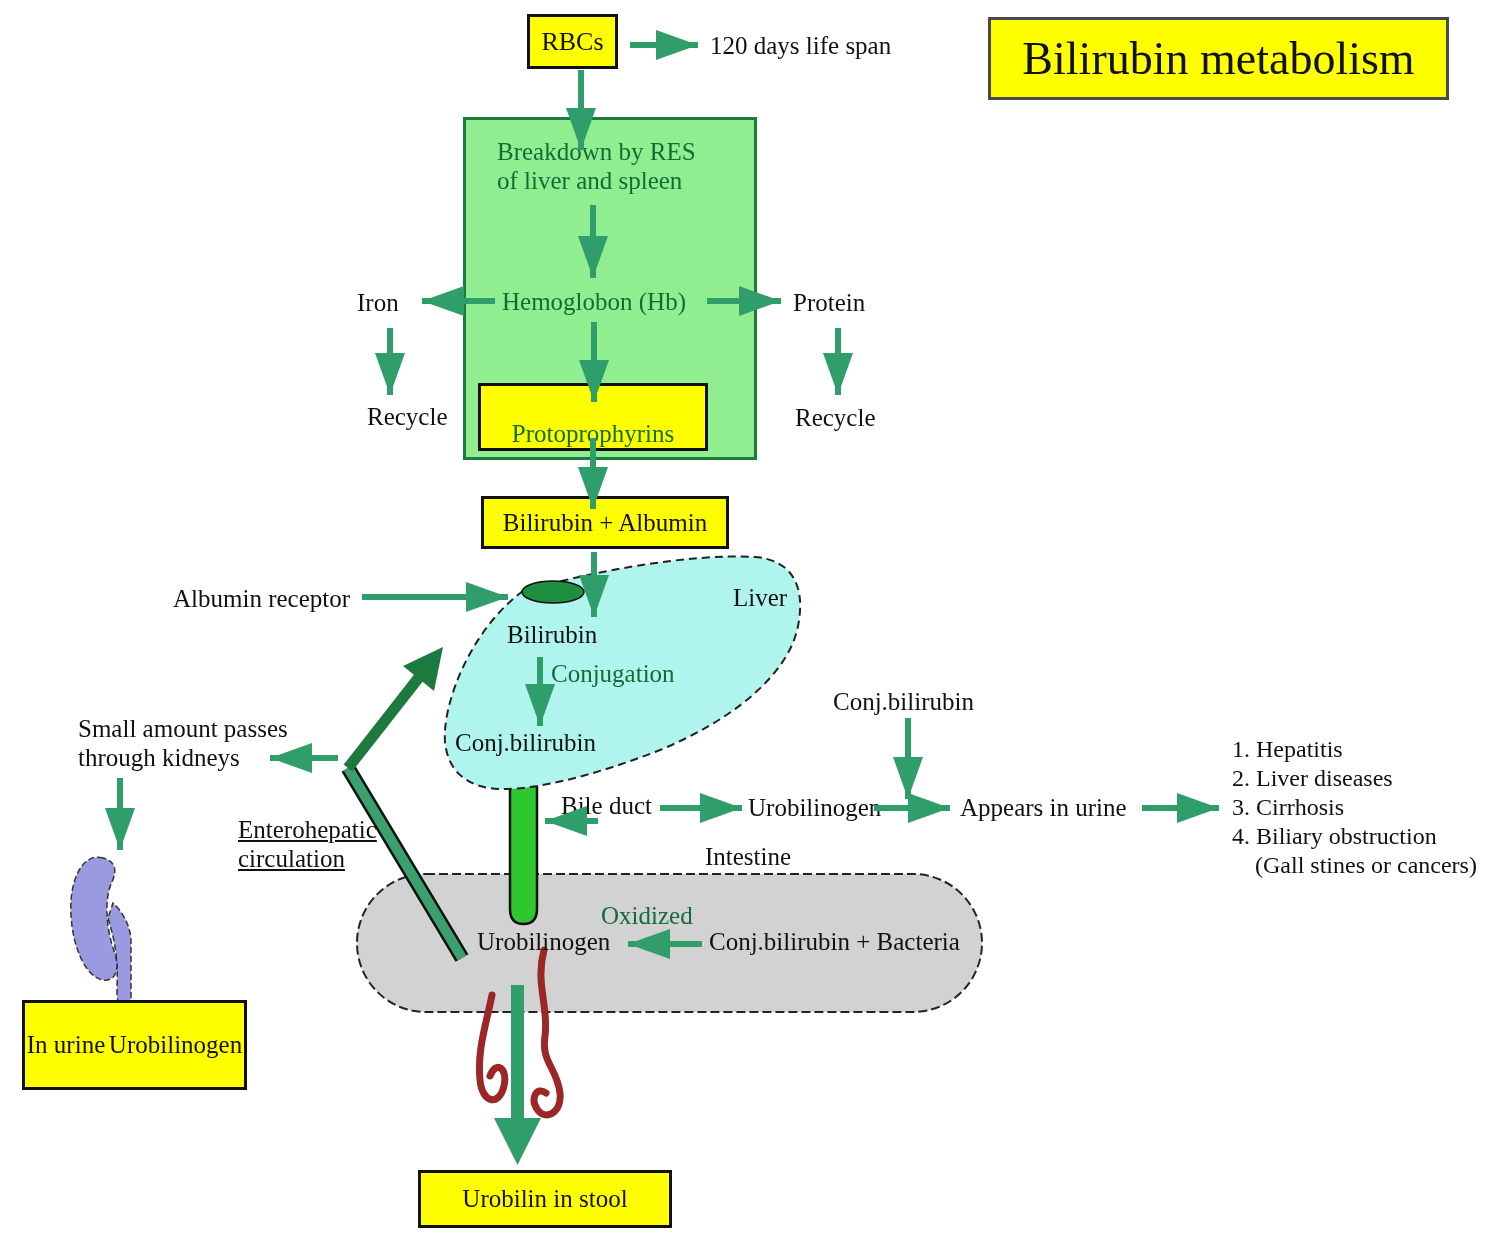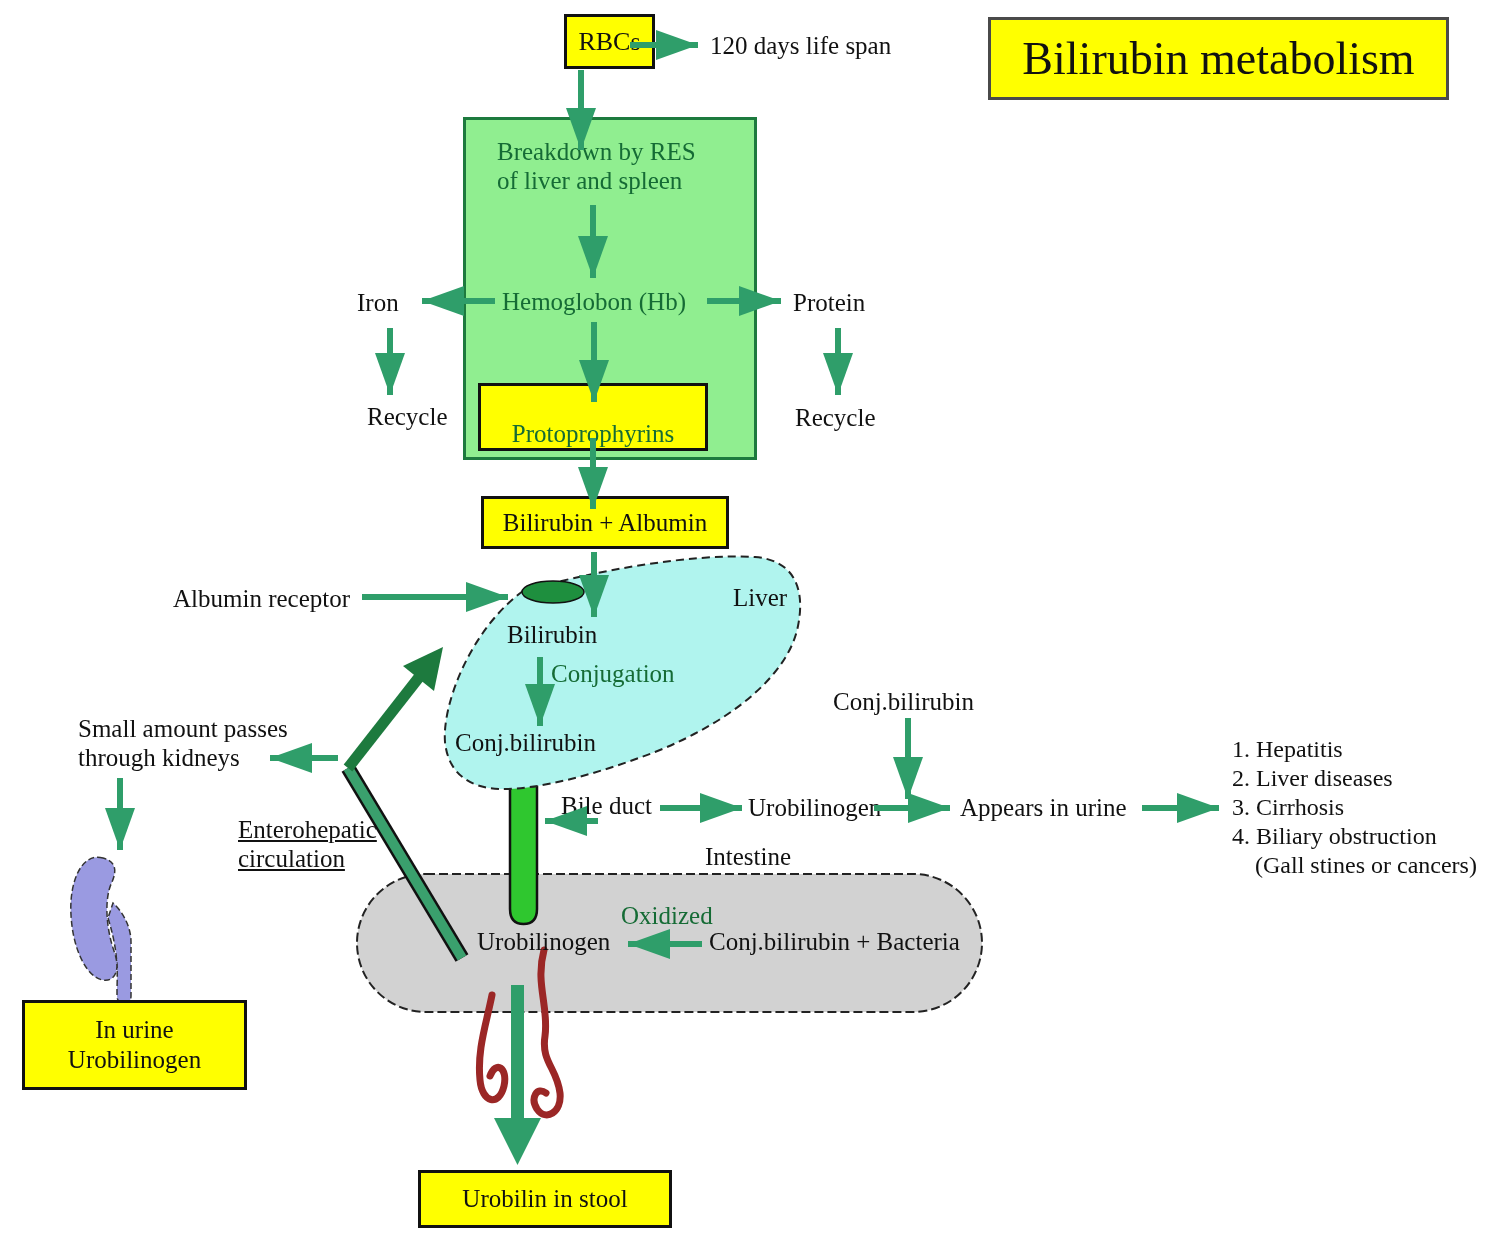"RBCs" div.ybox { left: 564px -> 527px }
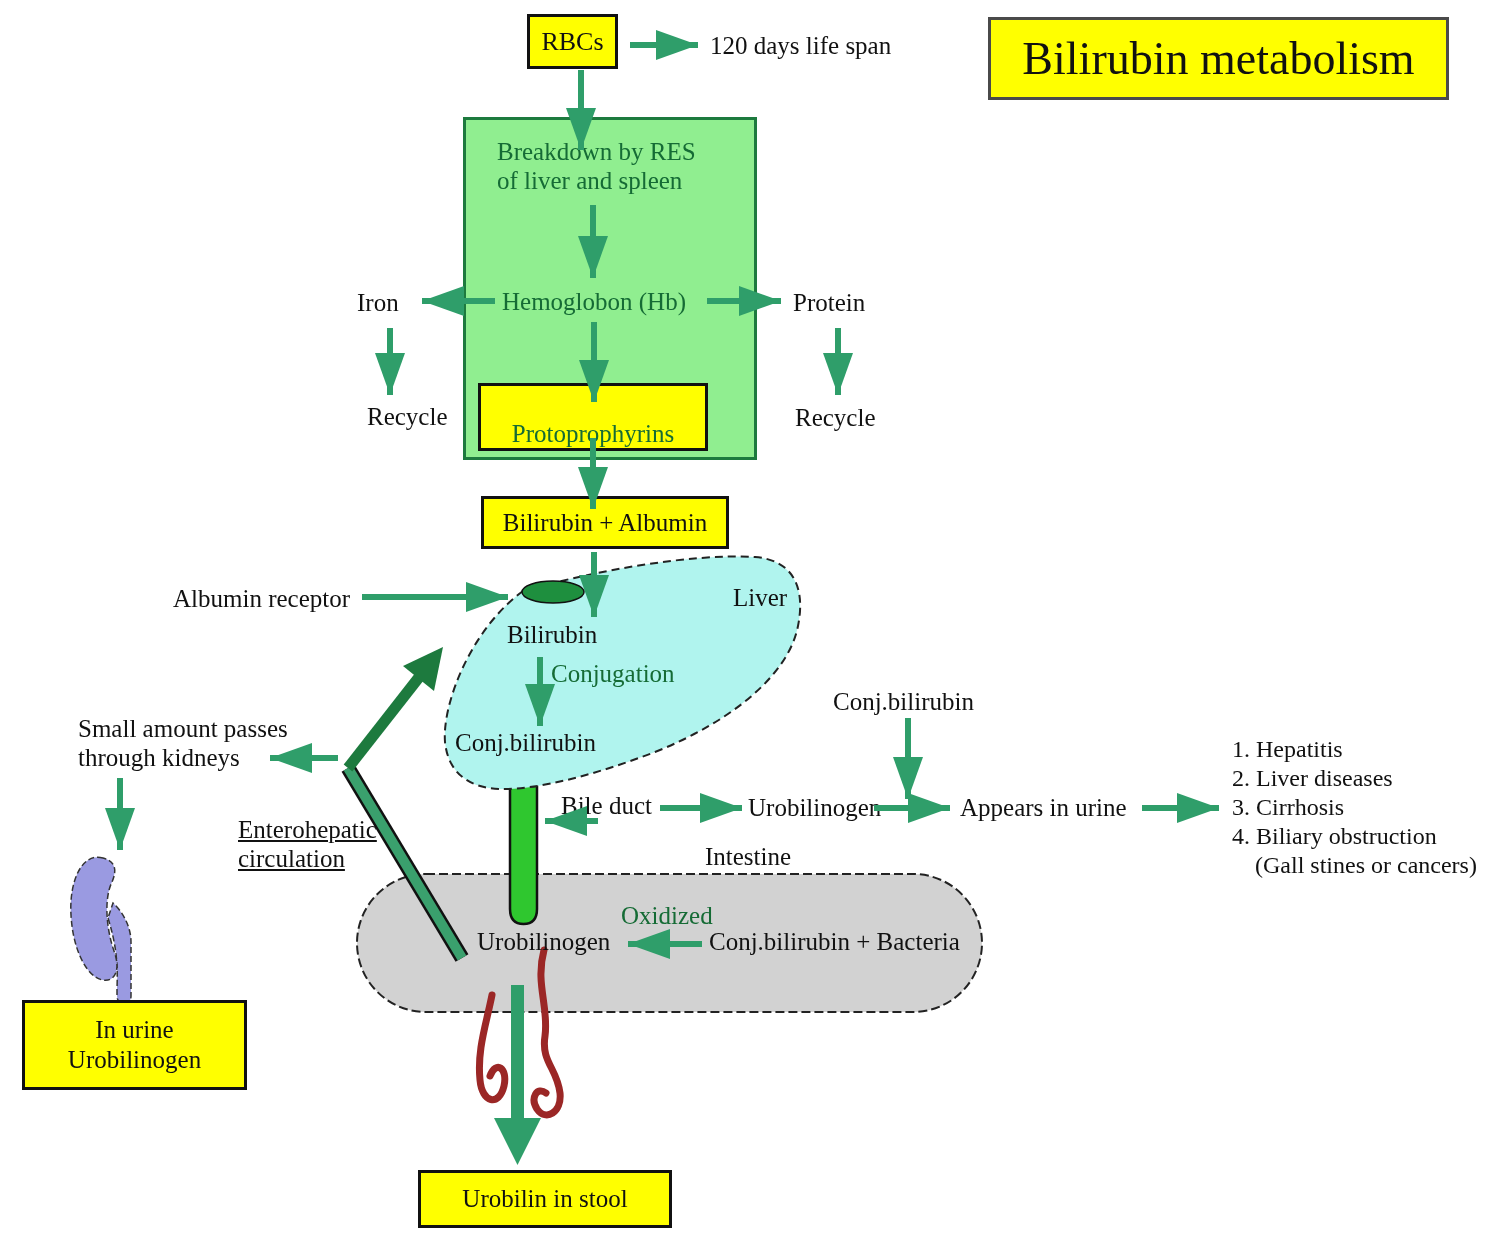"Oxidized" div.lbl { left: 621px -> 601px }
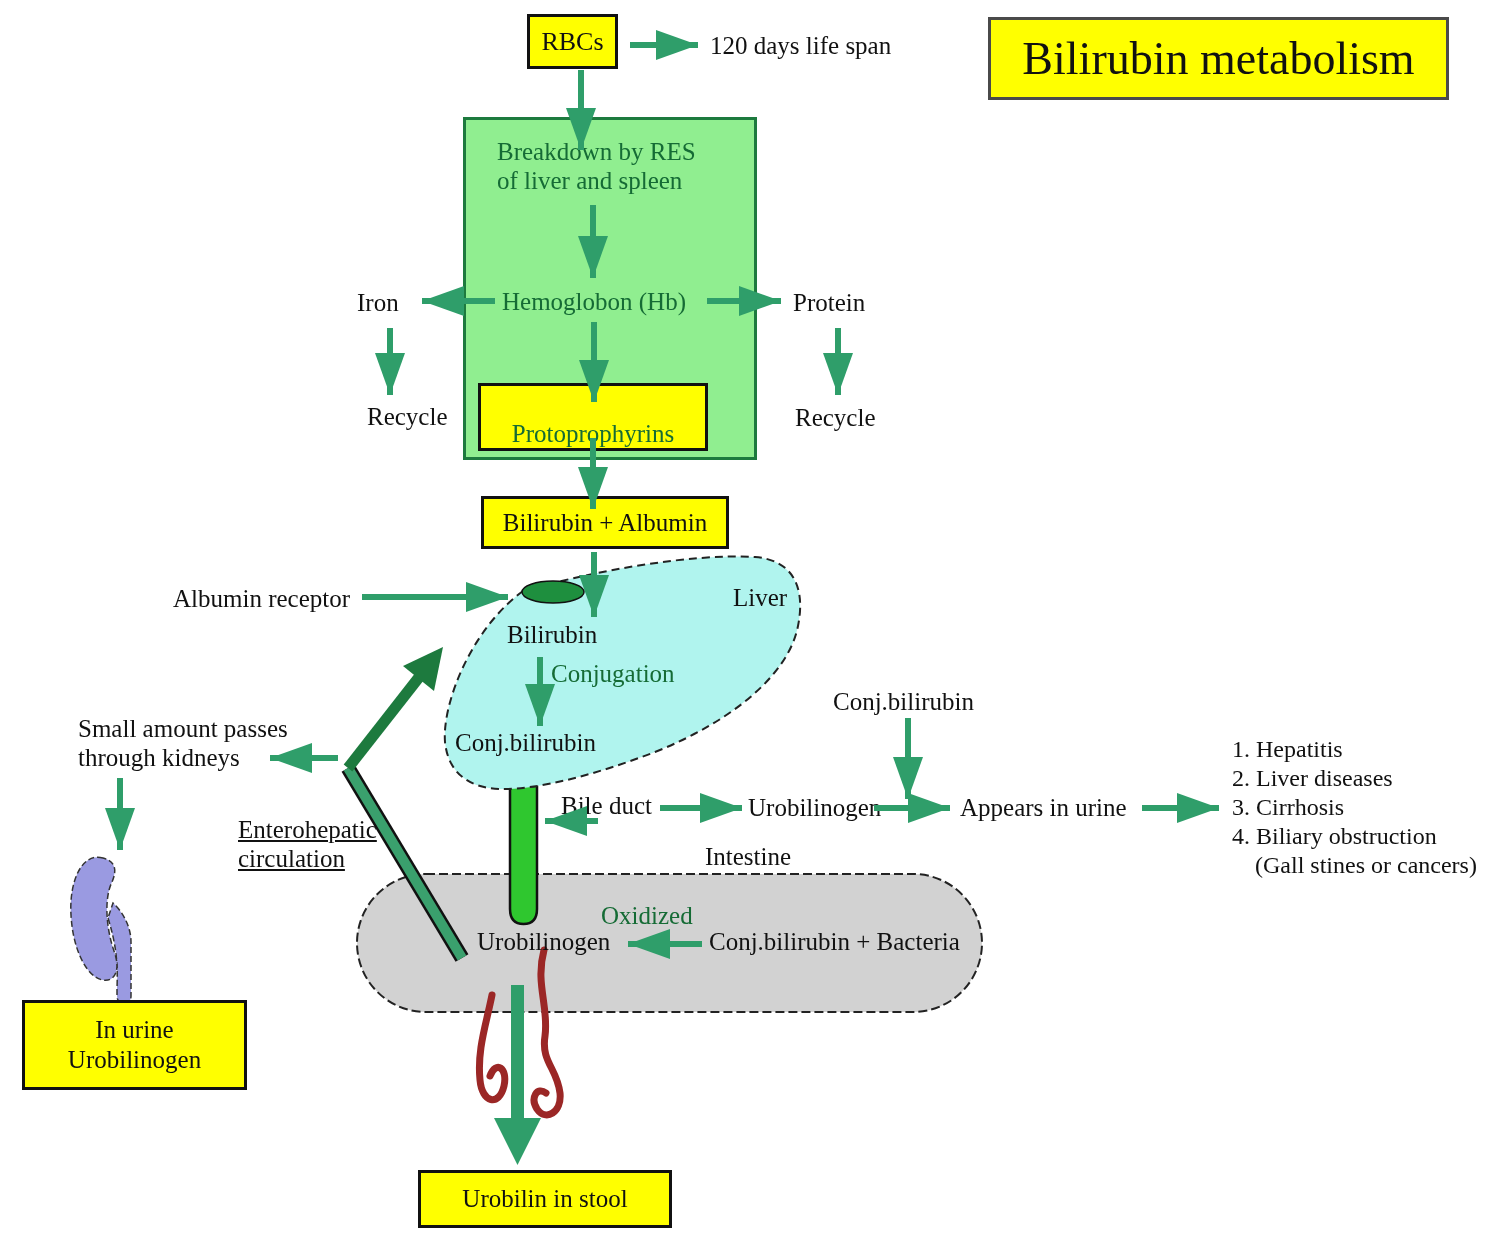"In urine" #in-urine-box { flex-direction: column -> row }
